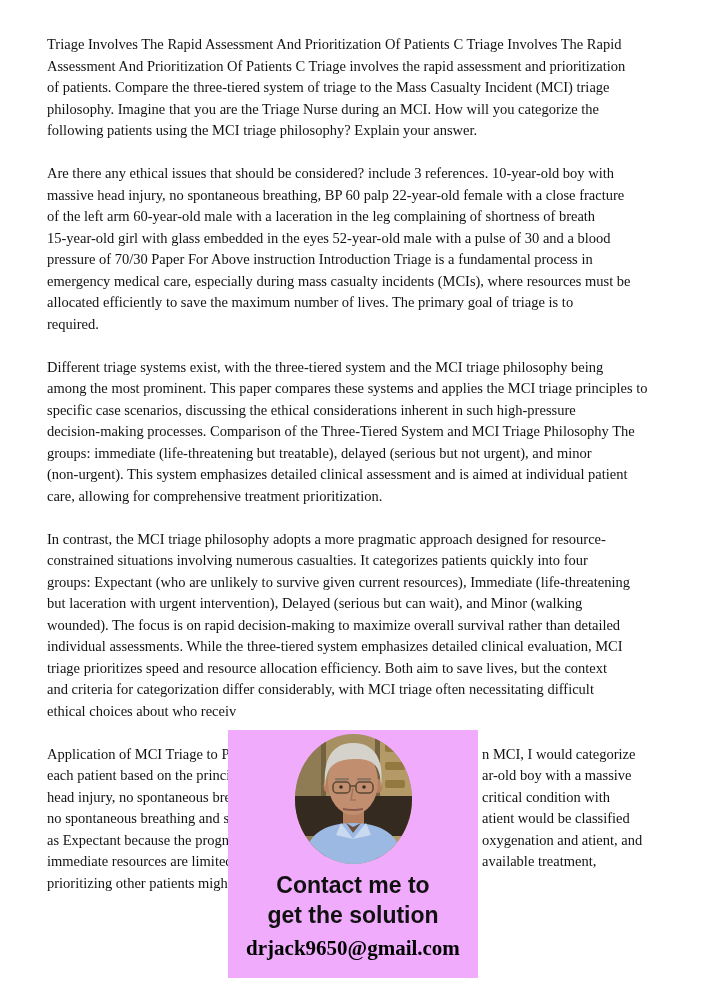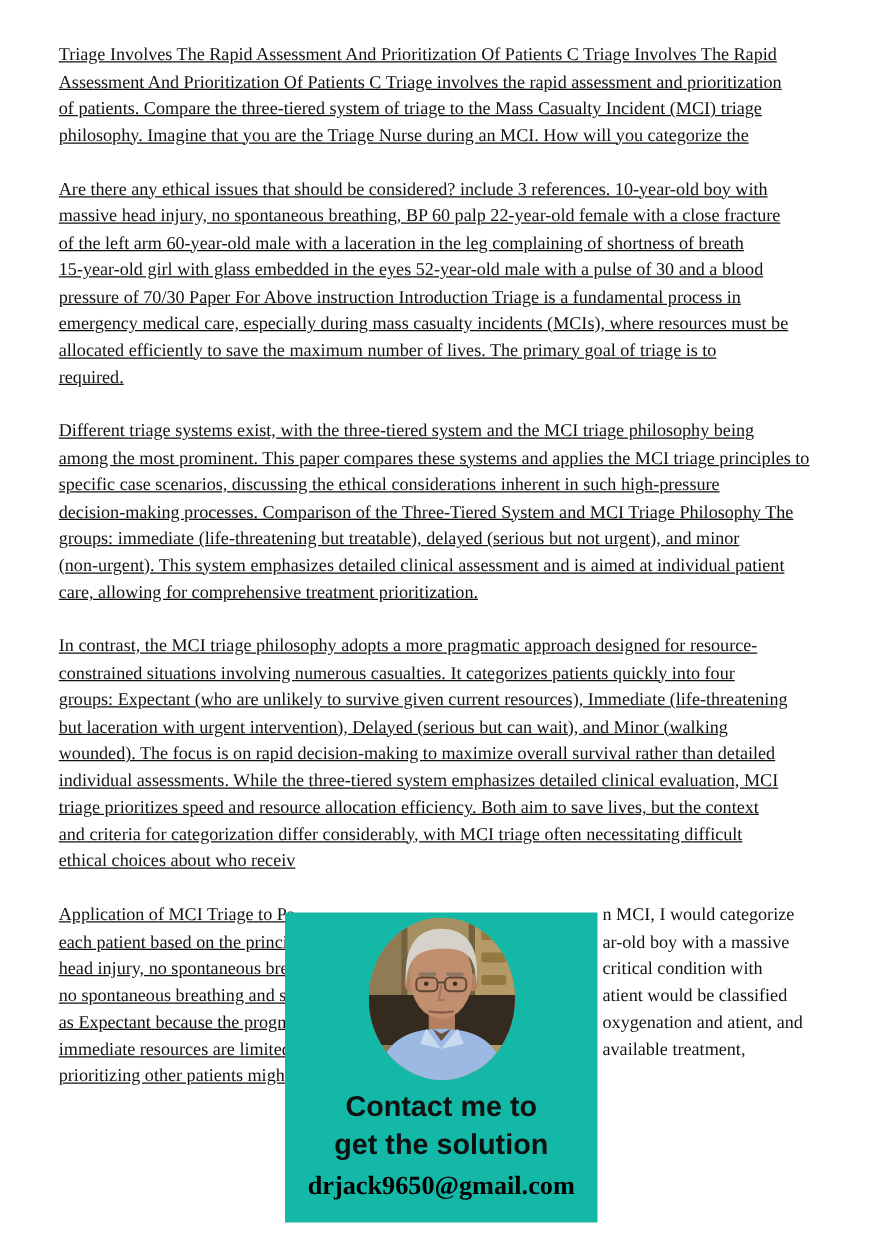"Triage Involves The Rapid Assessment" .line { text-decoration: underline -> none }
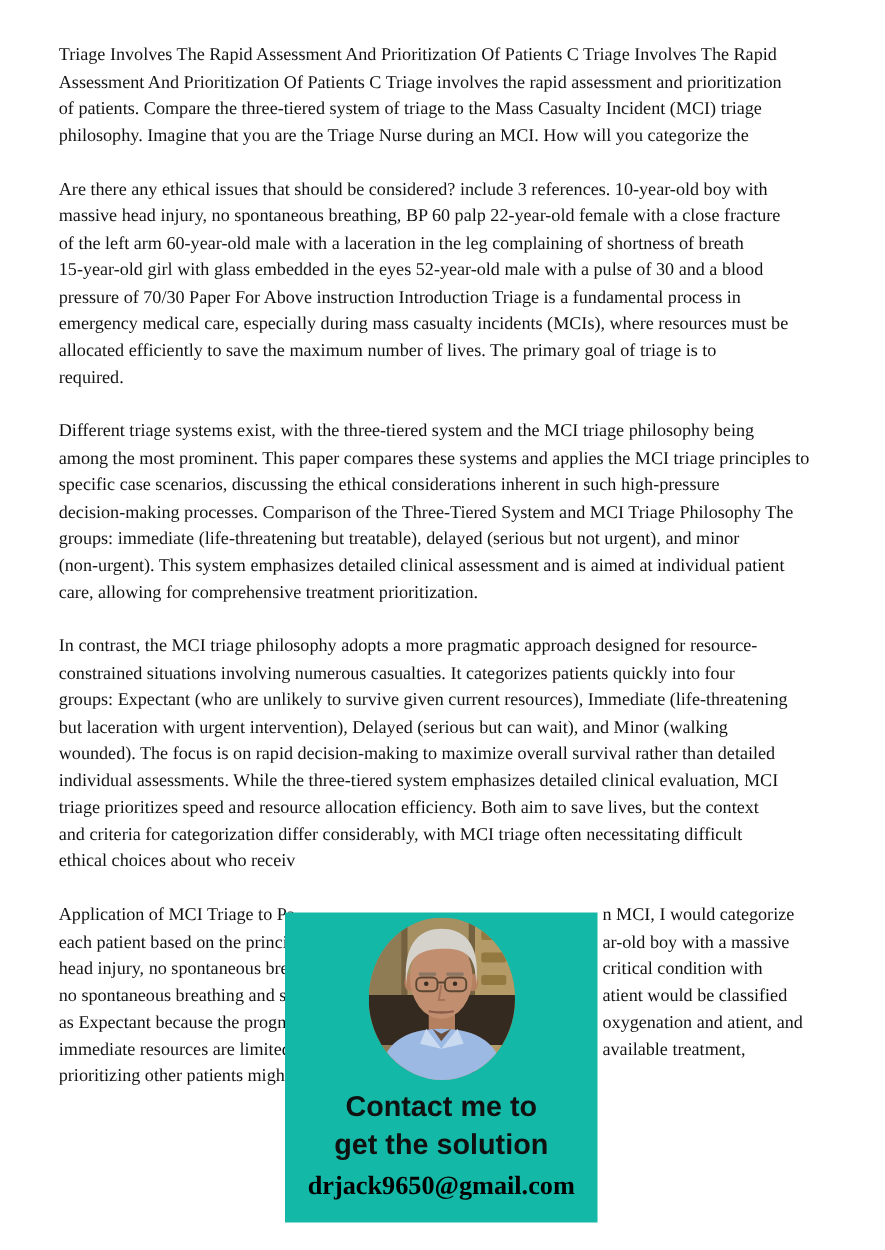"following patients using the MCI" div.line { html: none -> <div><span>following patients using the MCI triage philosophy? Explain your answer.</span><span></span></div> }
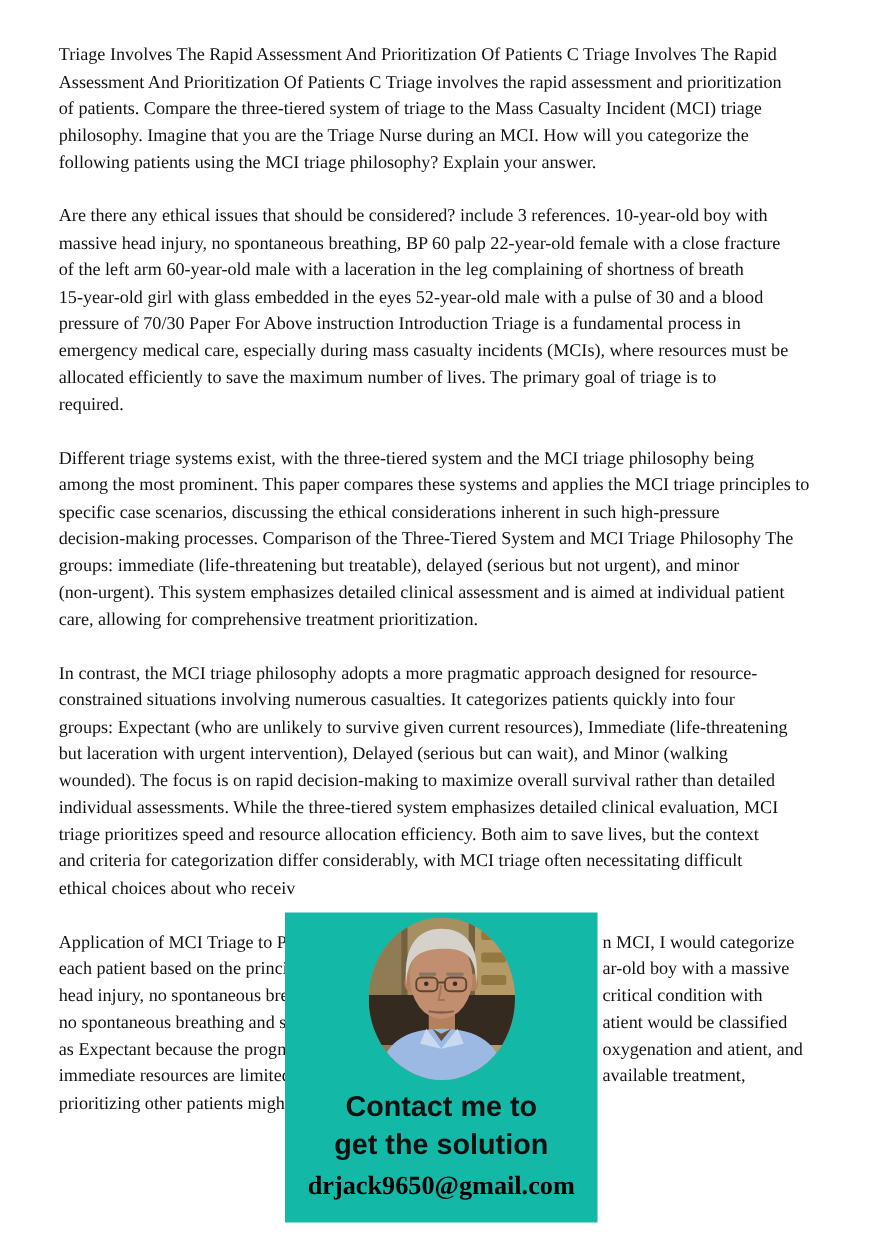"Contact me to" div.overlay { background: #14b8a6 -> #f0abfc }
